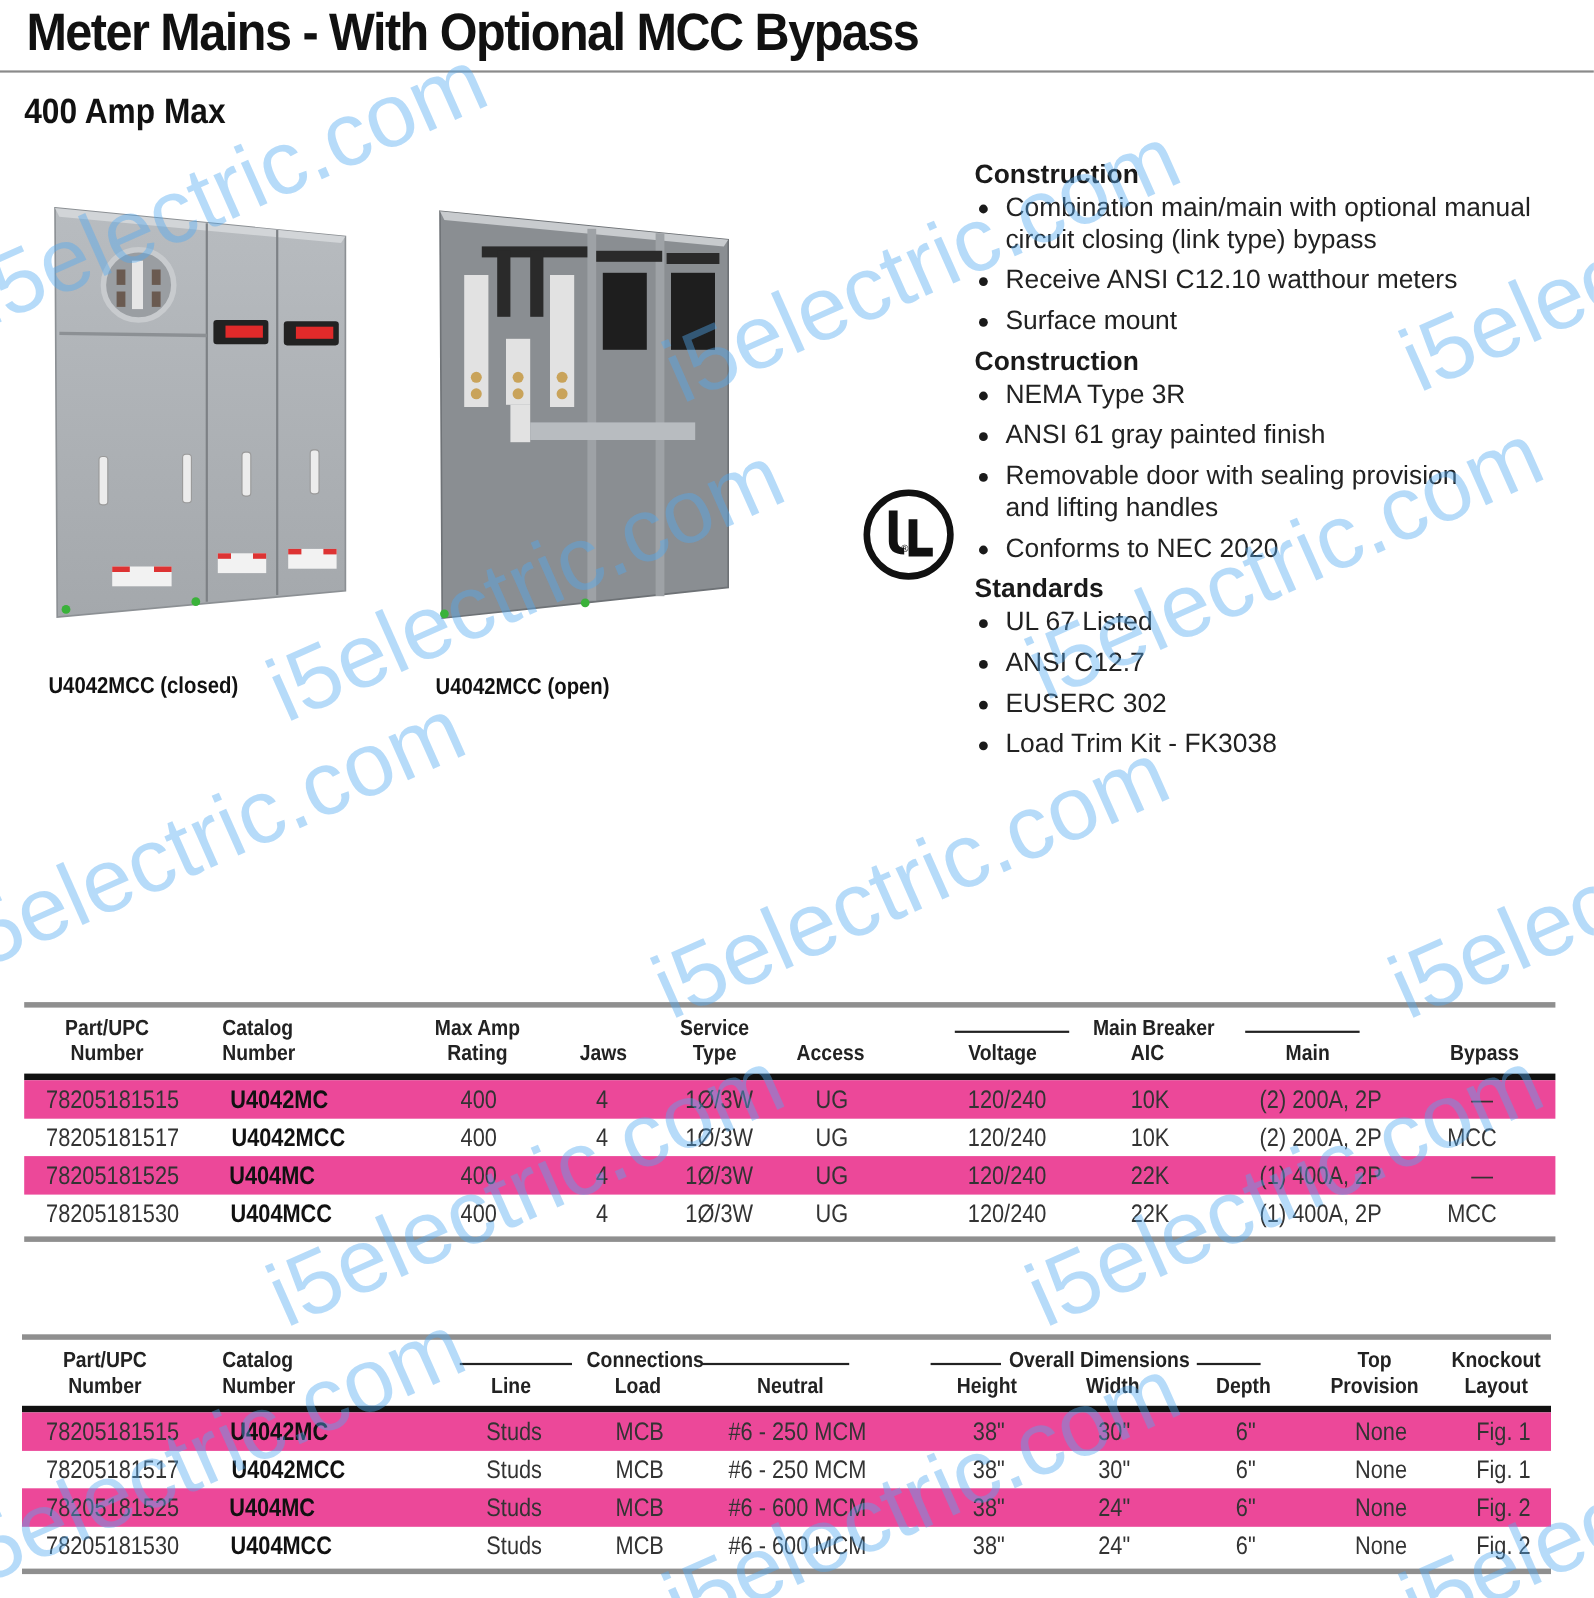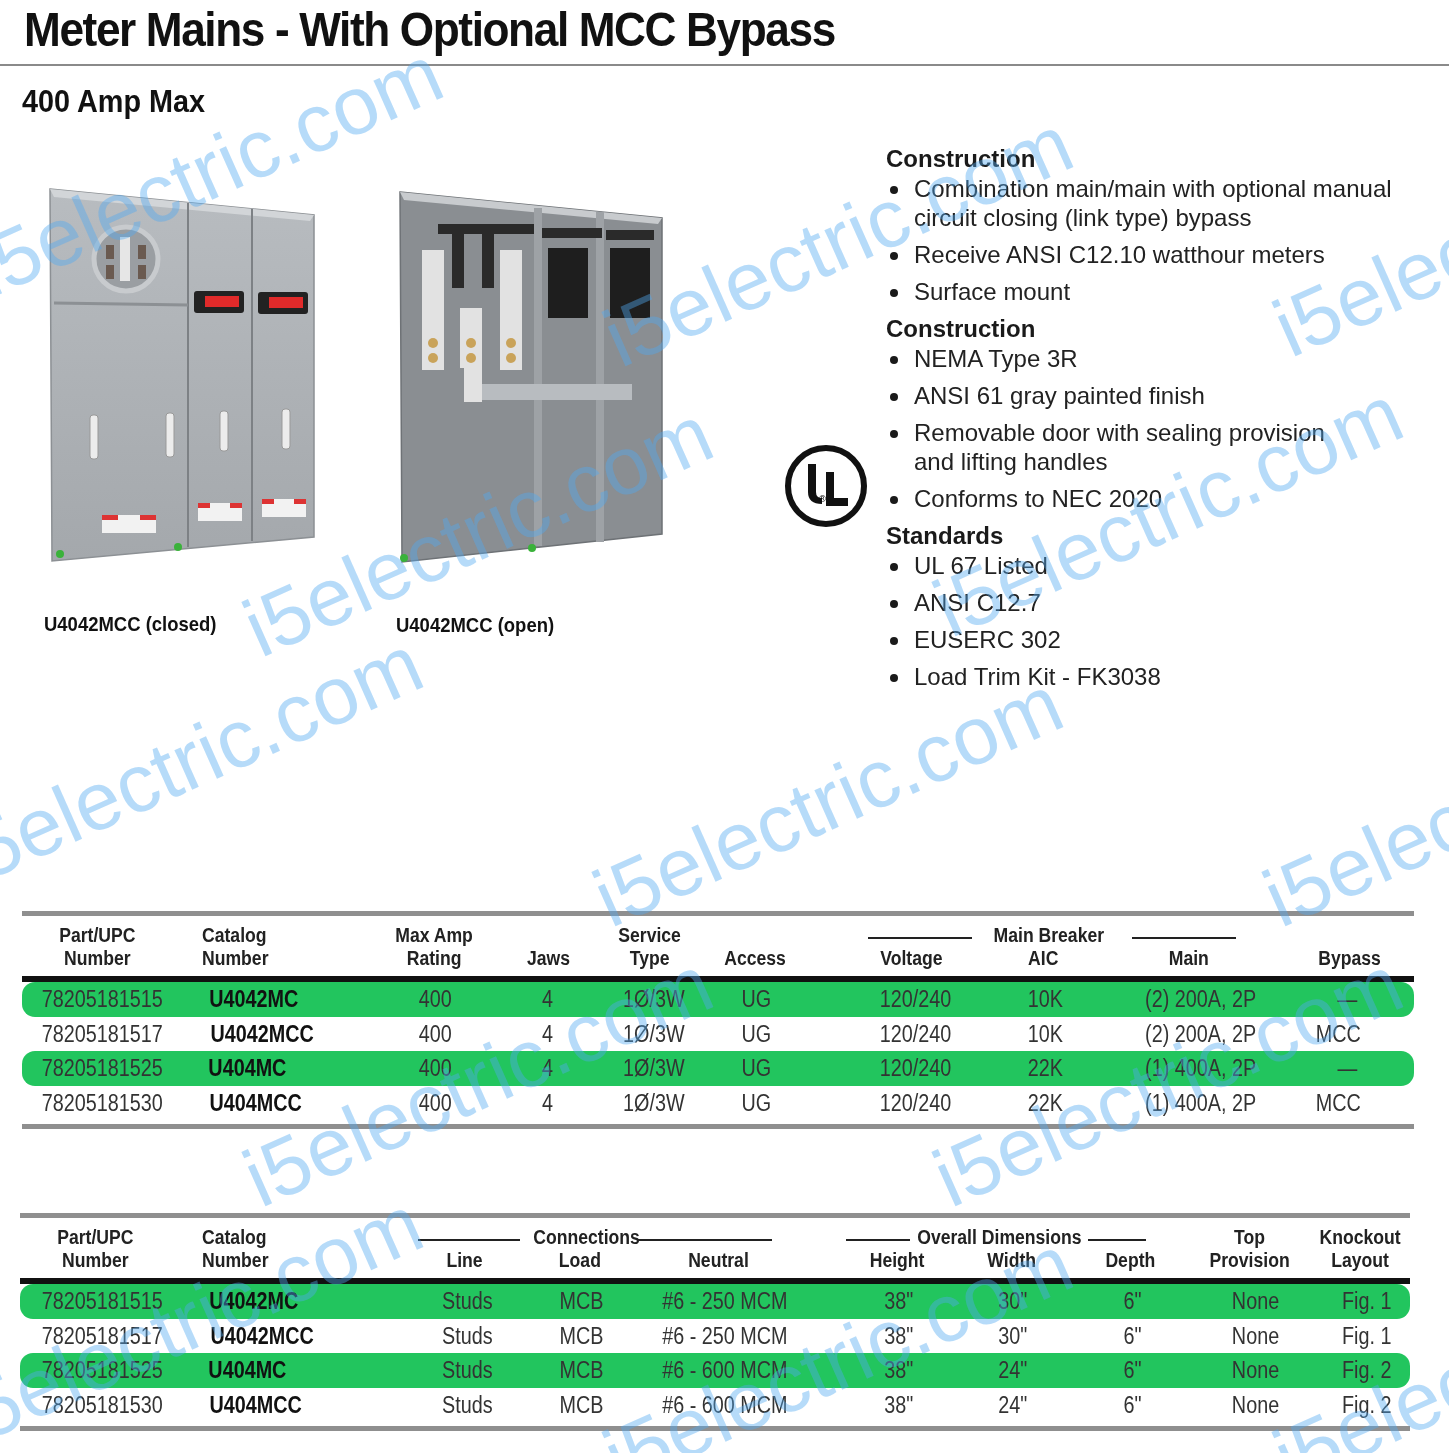"78205181515" .row.shade { background: #22c55e -> #ec4899; border-radius: 13px -> none }
